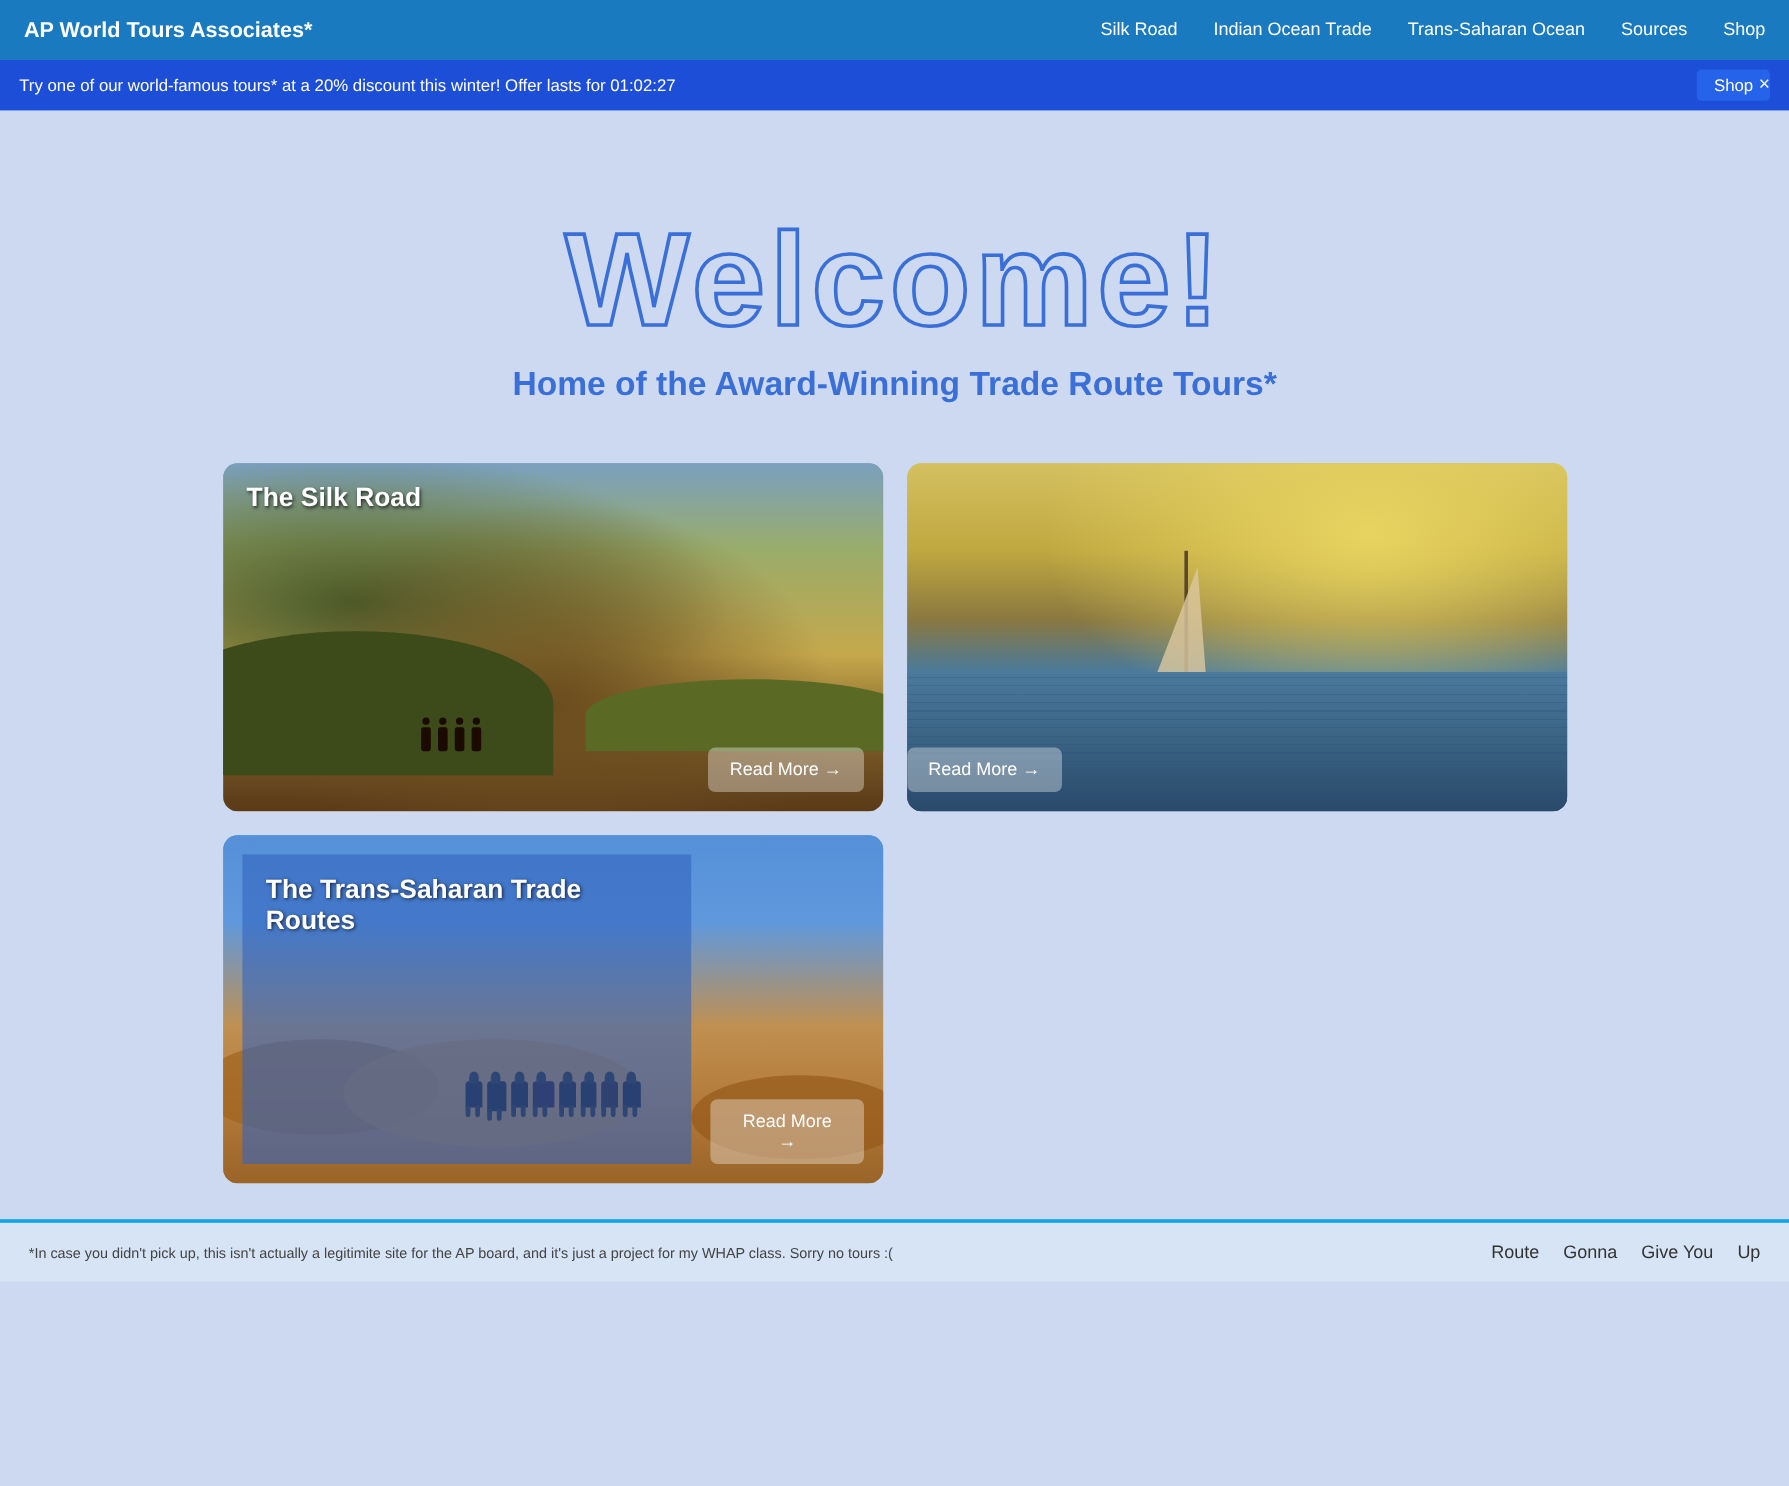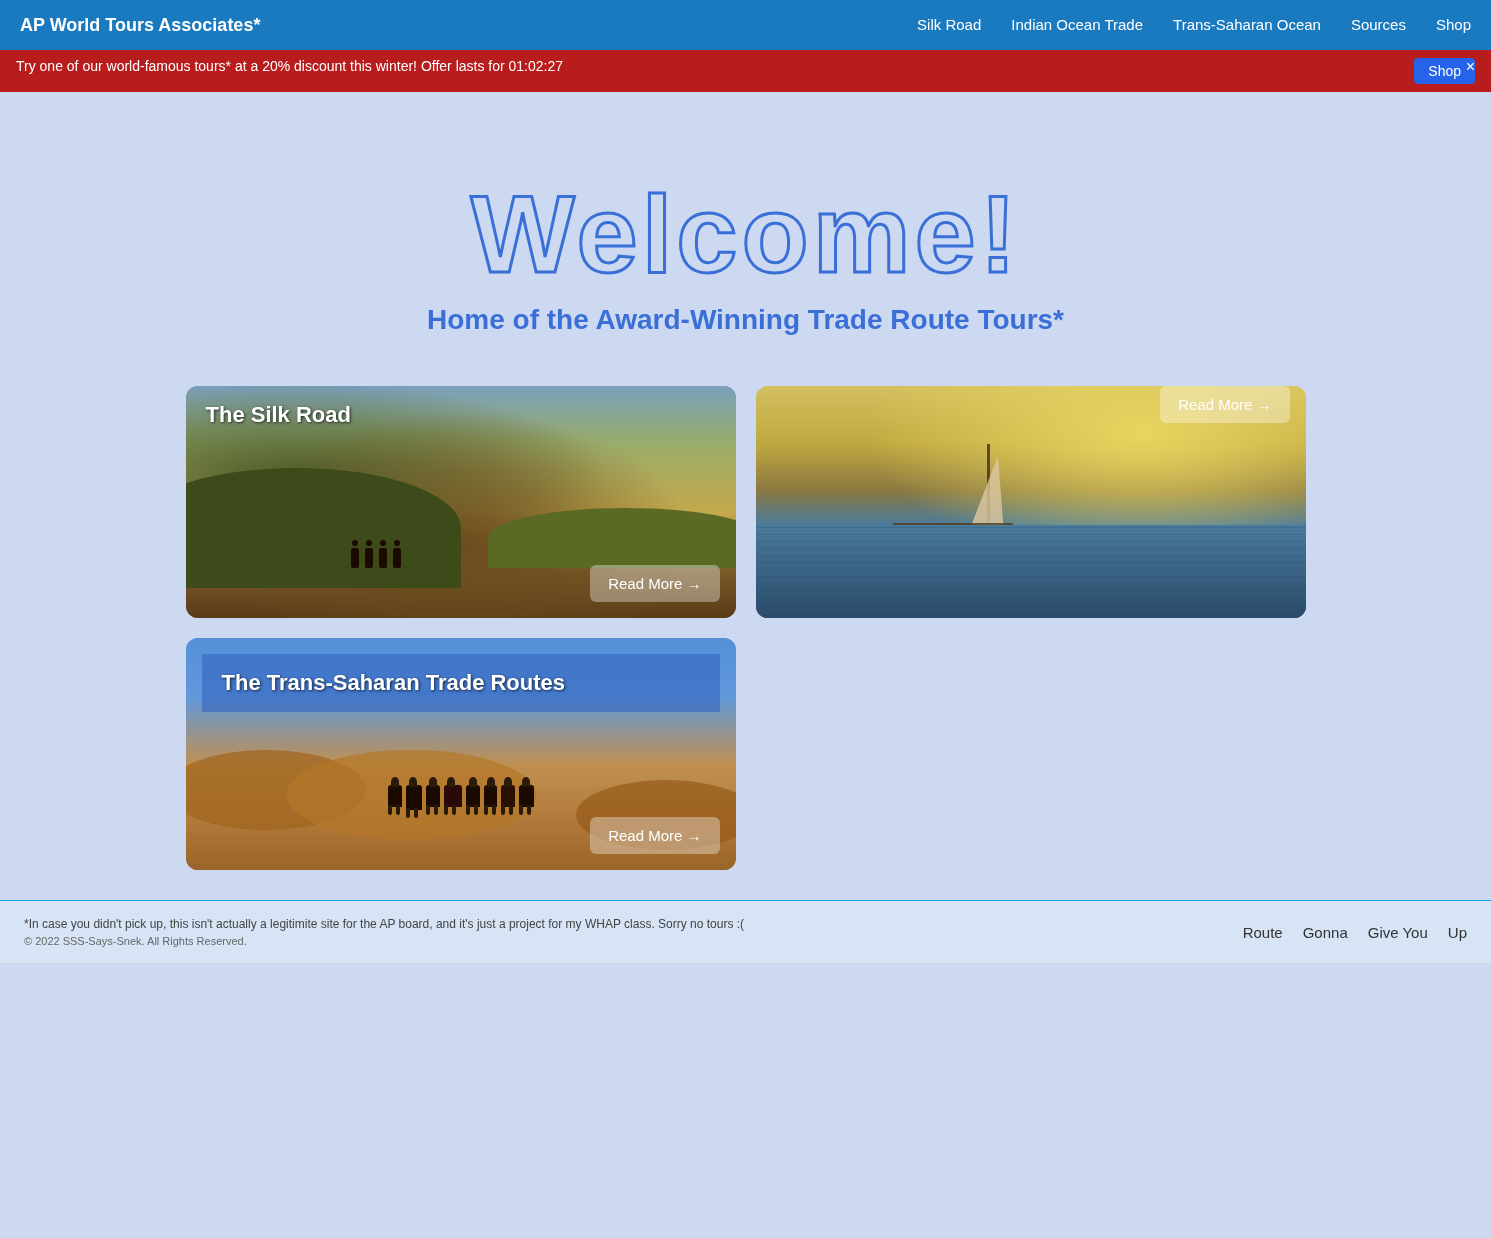"Try one of our world-famous" .banner { align-items: none -> center; background-color: #b91c1c -> #1d4ed8 }
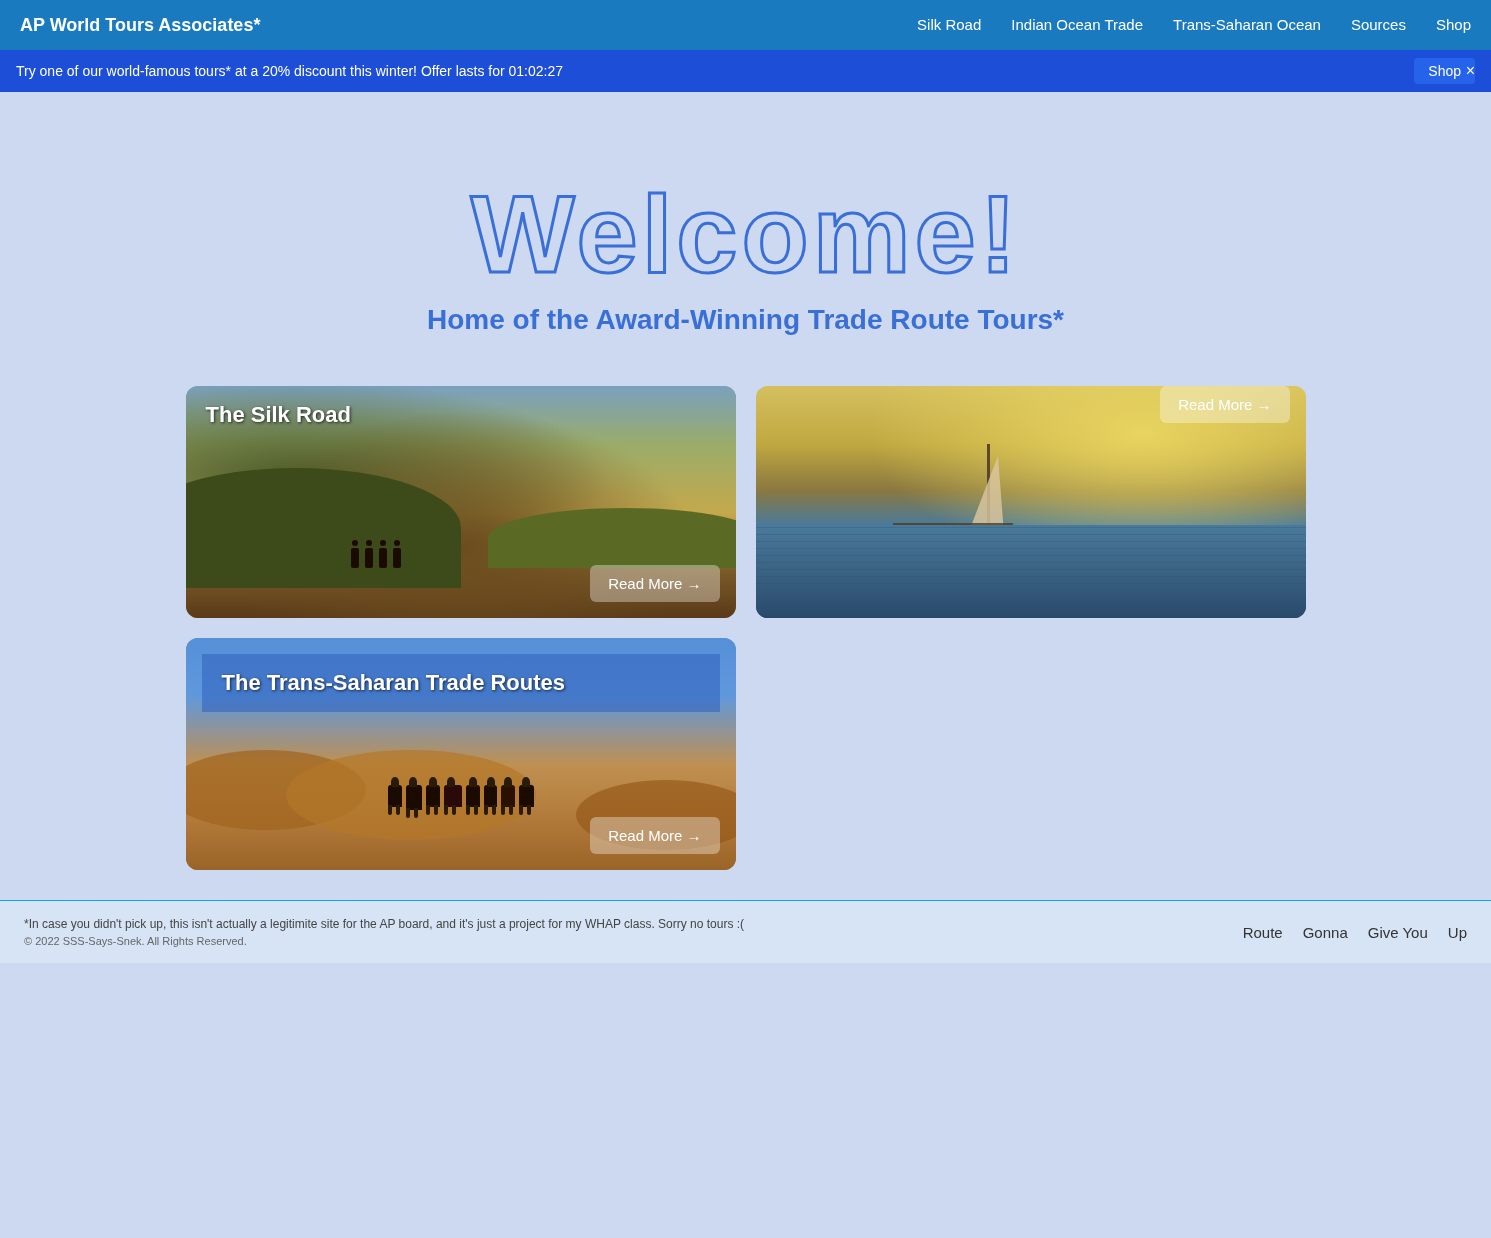"The Silk Road" .card { flex-direction: column -> row; height: 232px -> 290px }
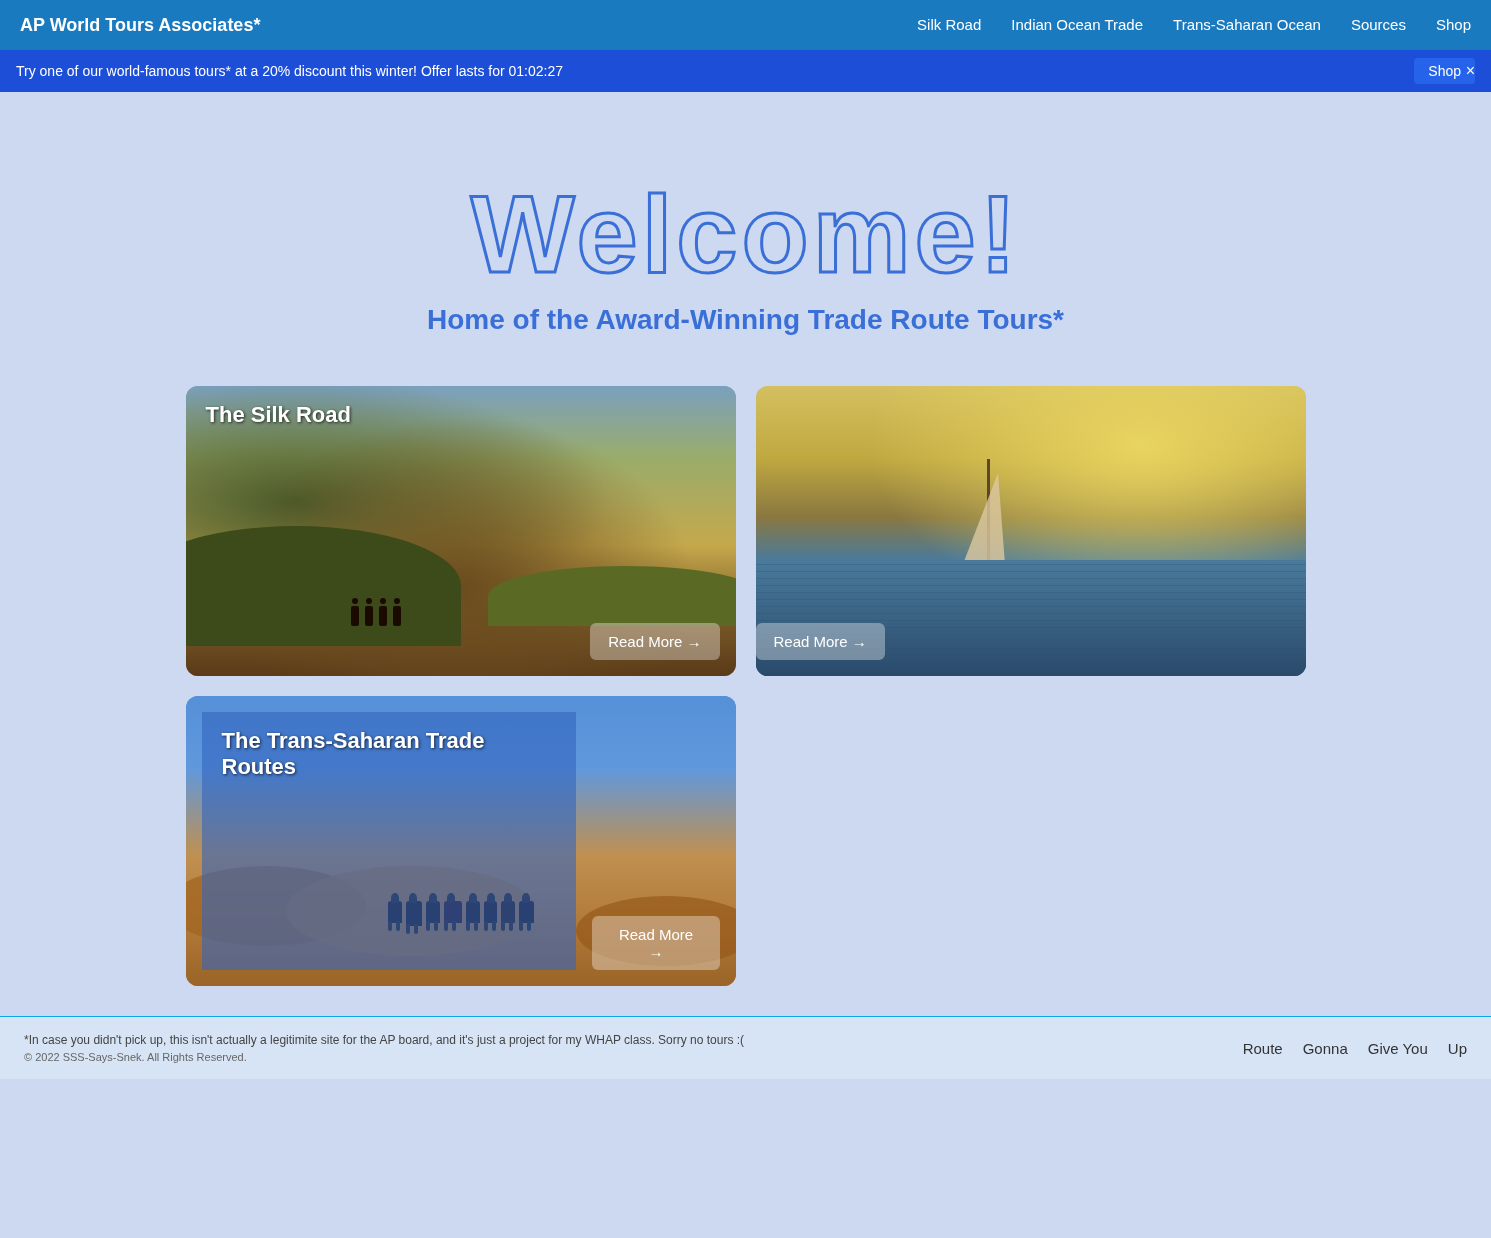"*In case you didn't pick" footer { border-top: 1px solid #0ea5e9 -> 3px solid #0ea5e9 }
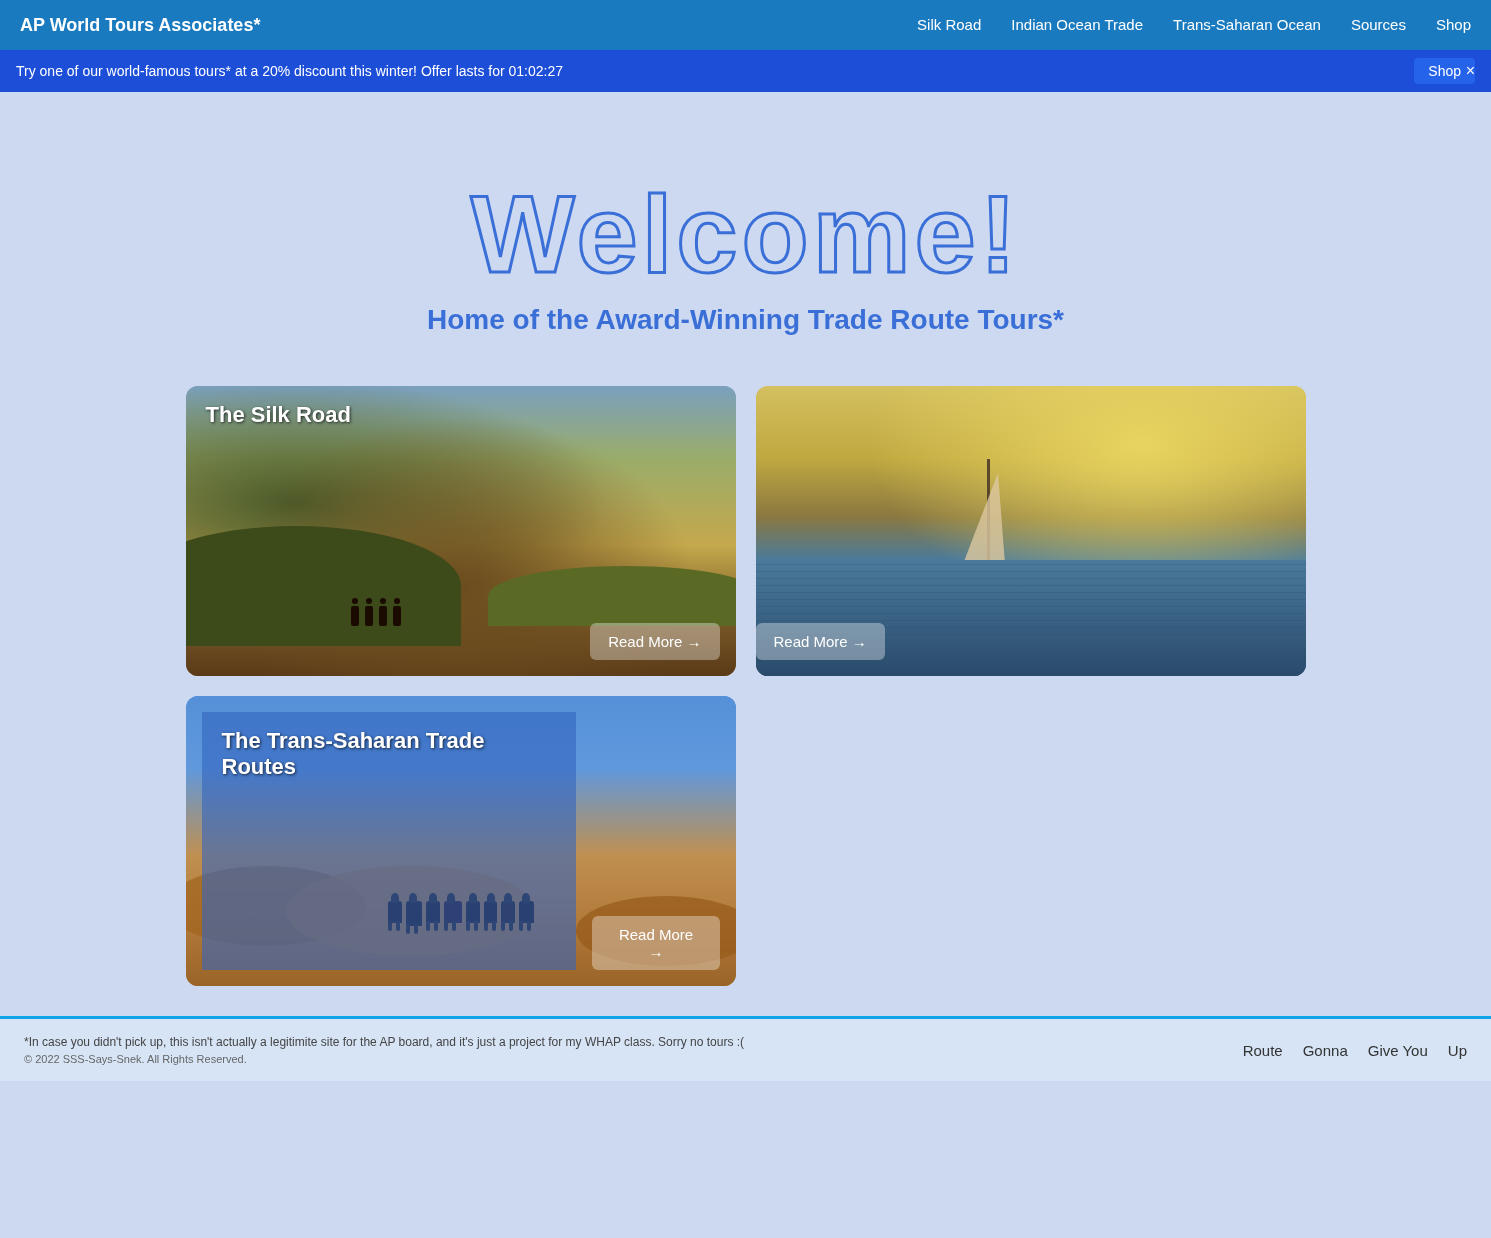"© 2022 SSS-Says-Snek. All Rights" div.footer-copy { html: <div>© 2022 SSS-Says-Snek. All Rights Reserved.</div> -> none }
